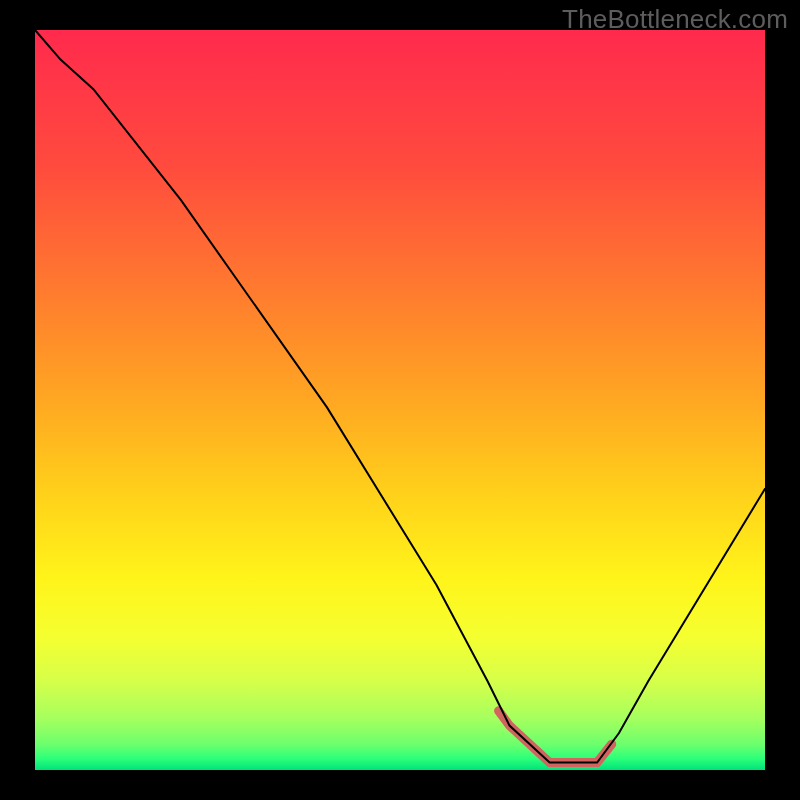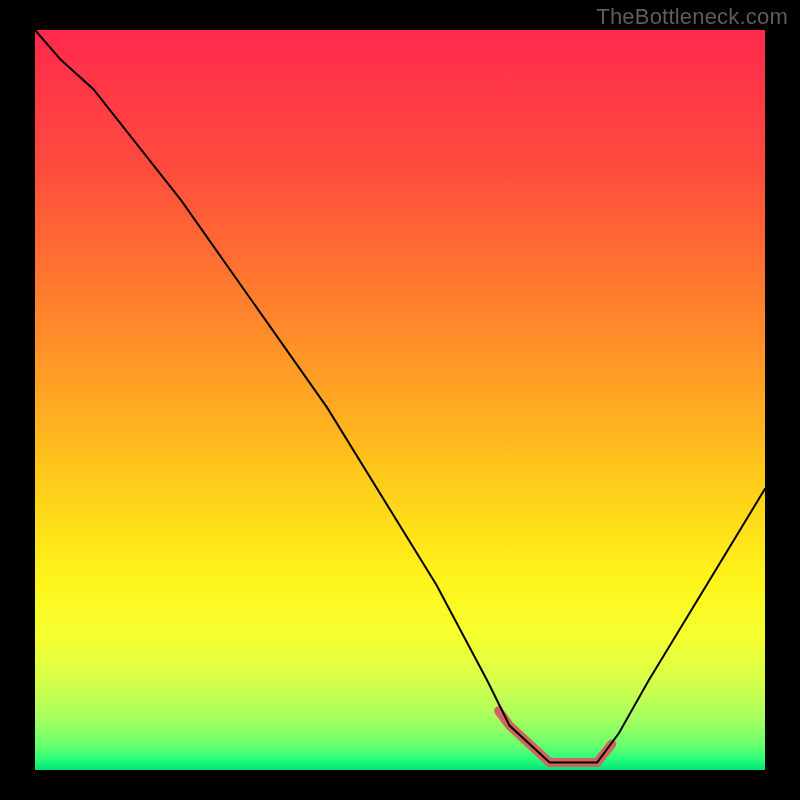"TheBottleneck.com" .watermark { font-size: 22px -> 26px }
